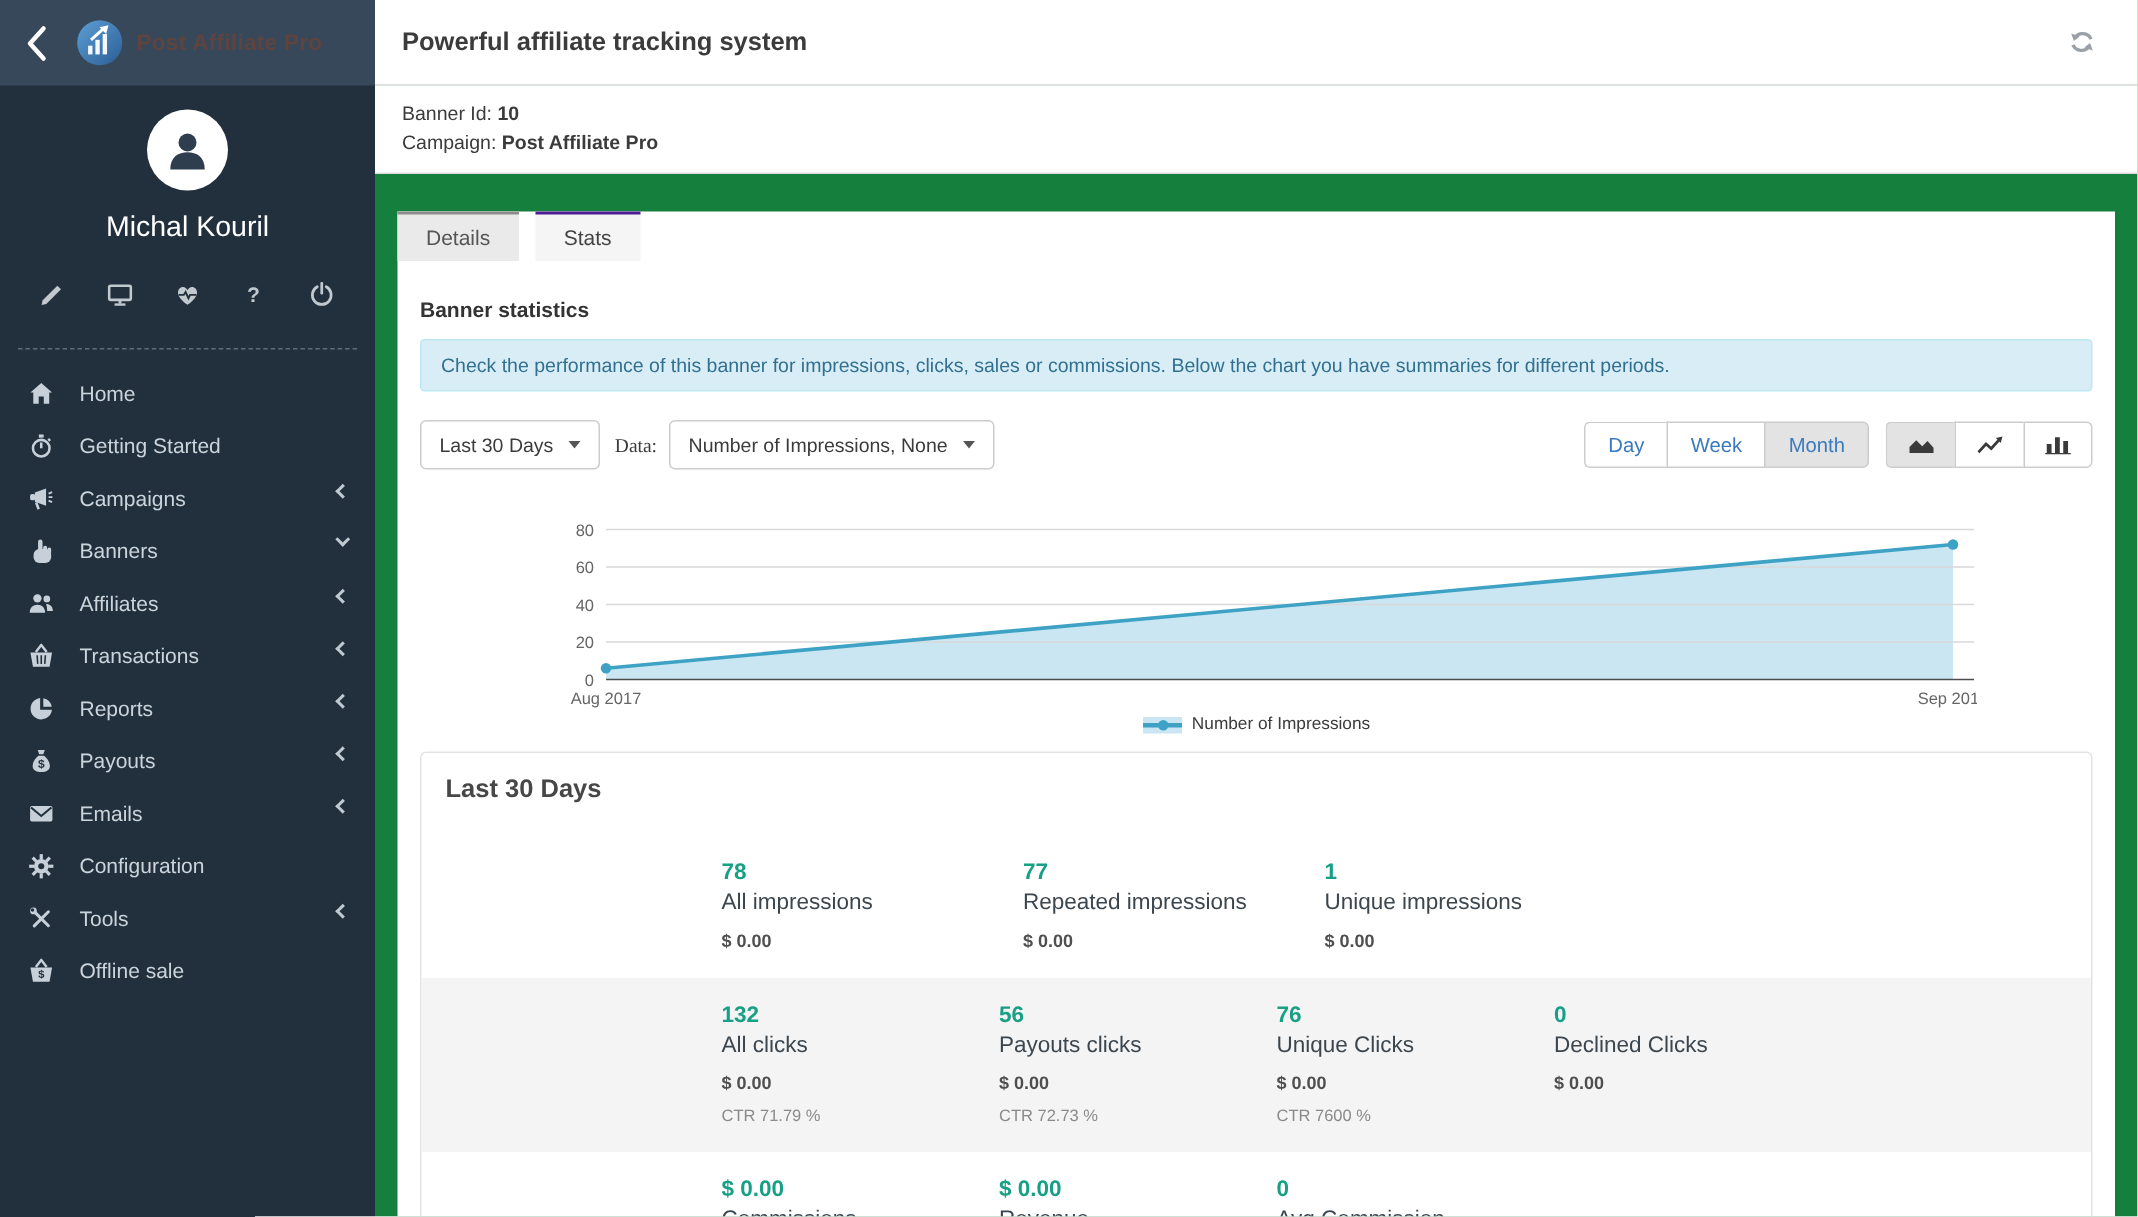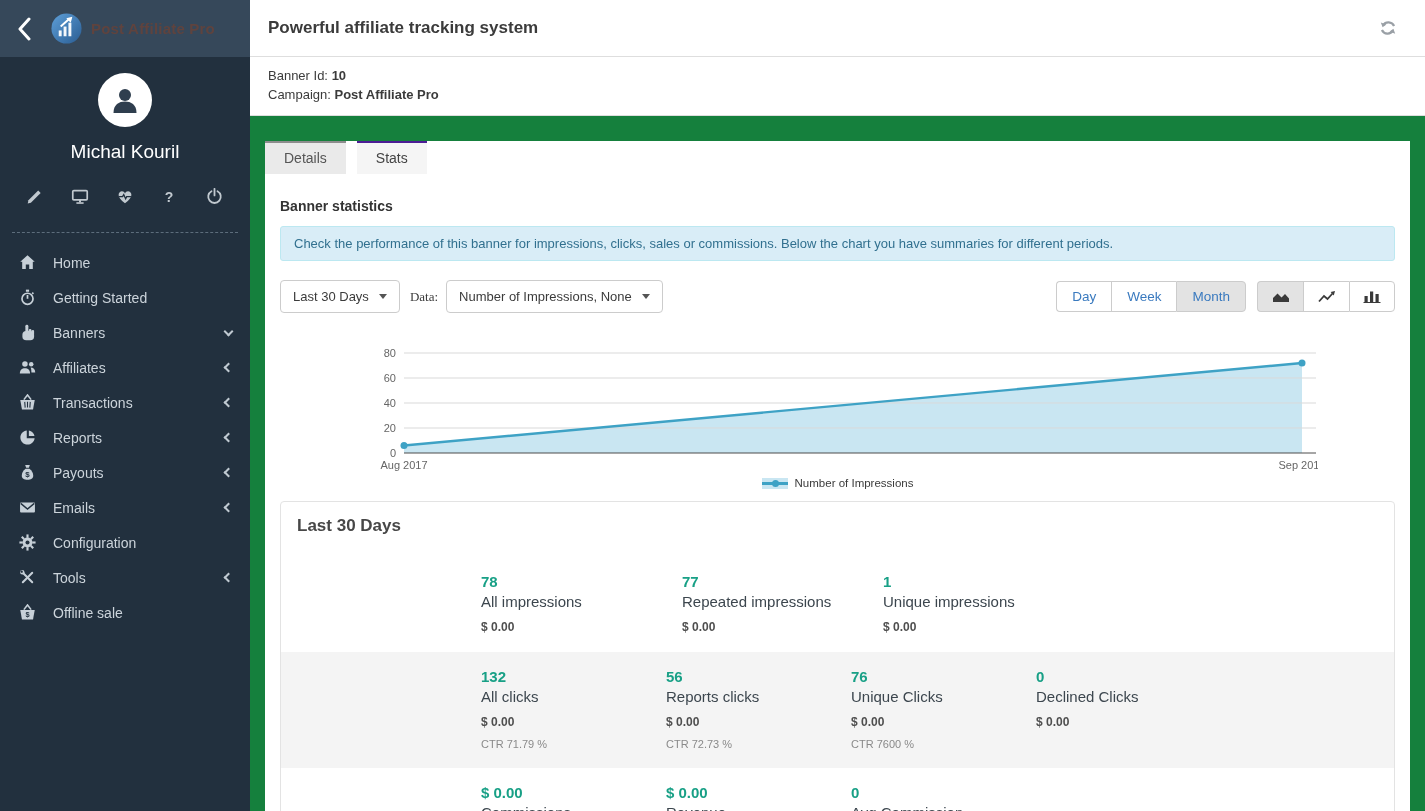"Home" .nav-item { align-items: center -> flex-start }
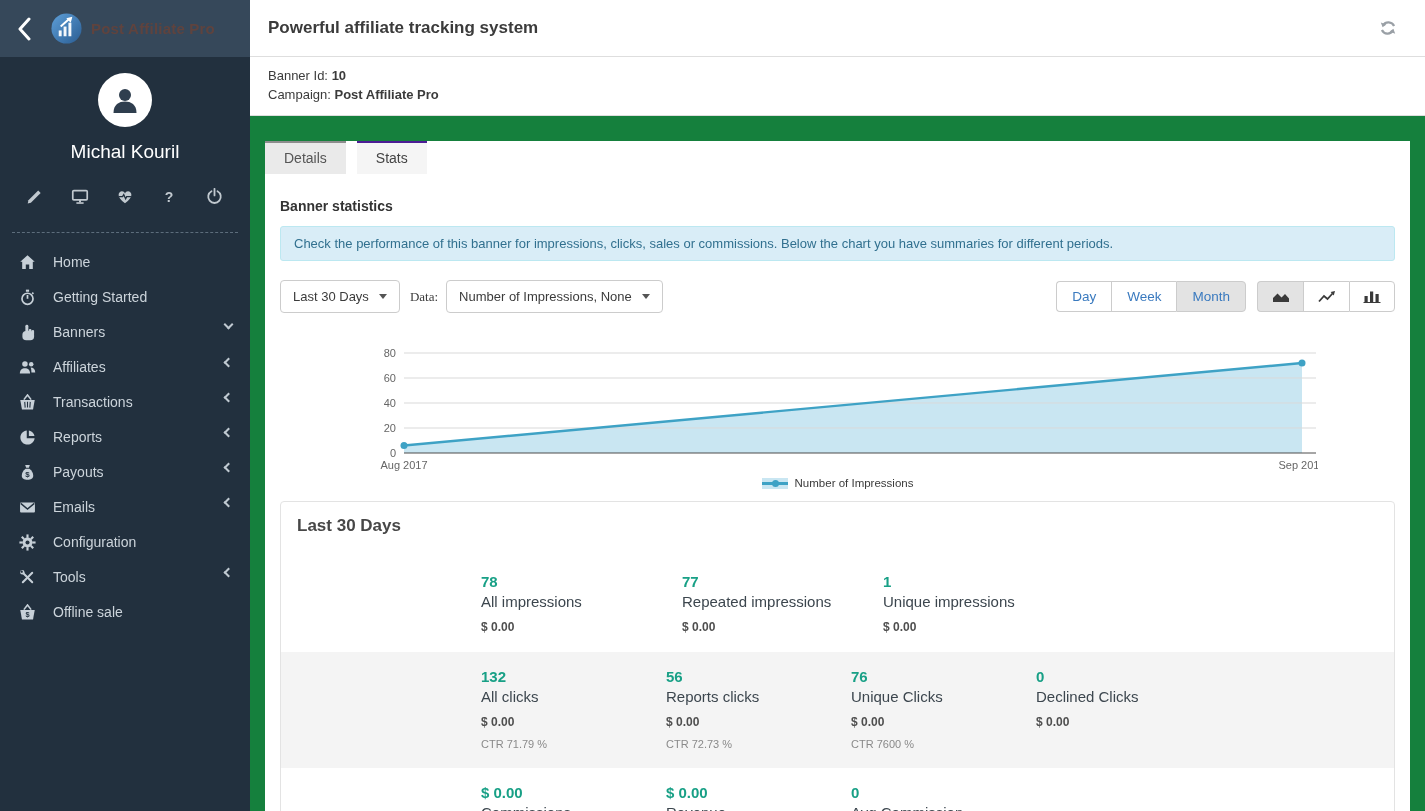"Campaigns" div.nav-item { html: none -> <div> <svg> <path></path> <rect></rect> <path></path> <path></path> </svg> <span>Campaigns</span> <span></span> </div> }
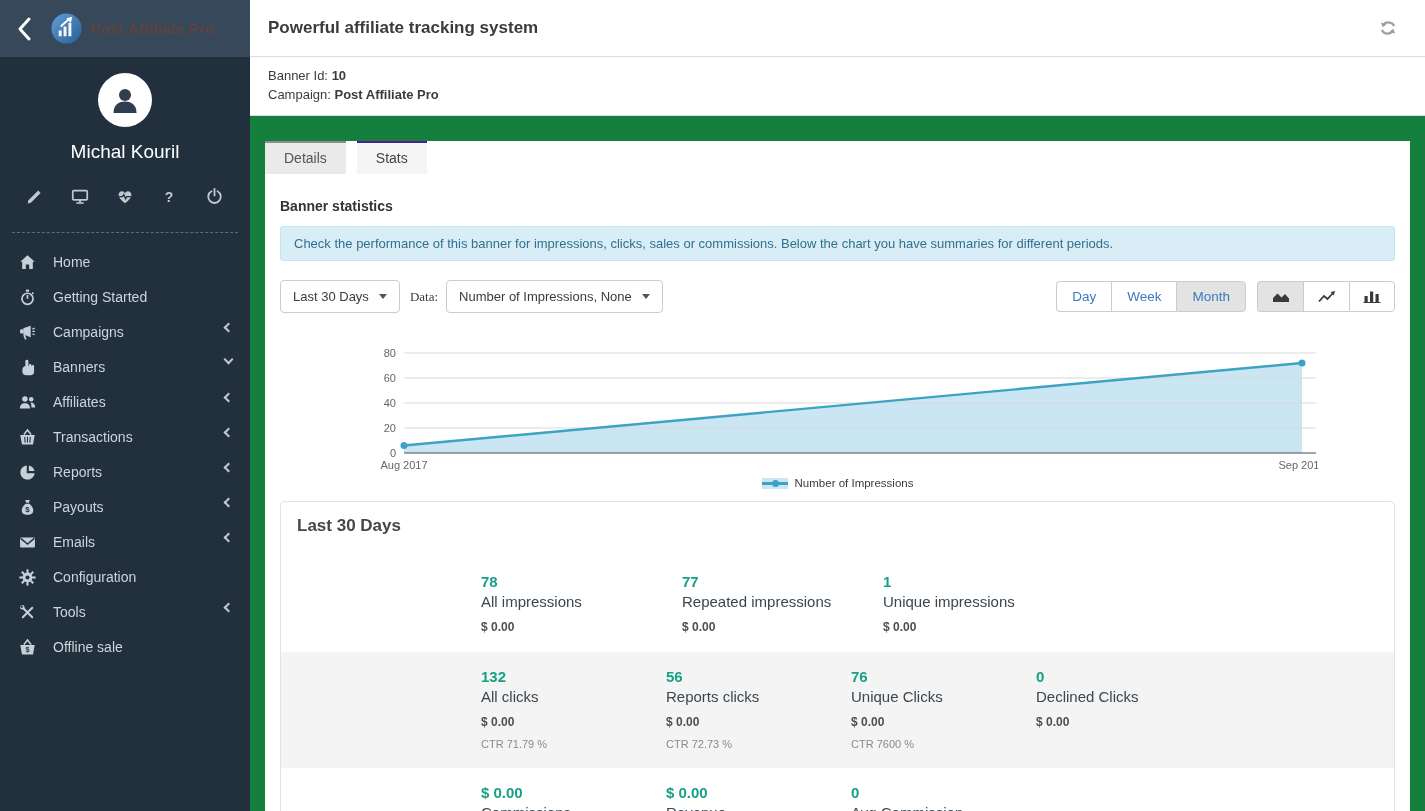"Reports clicks" div.lbl { text: Reports -> Payouts }
